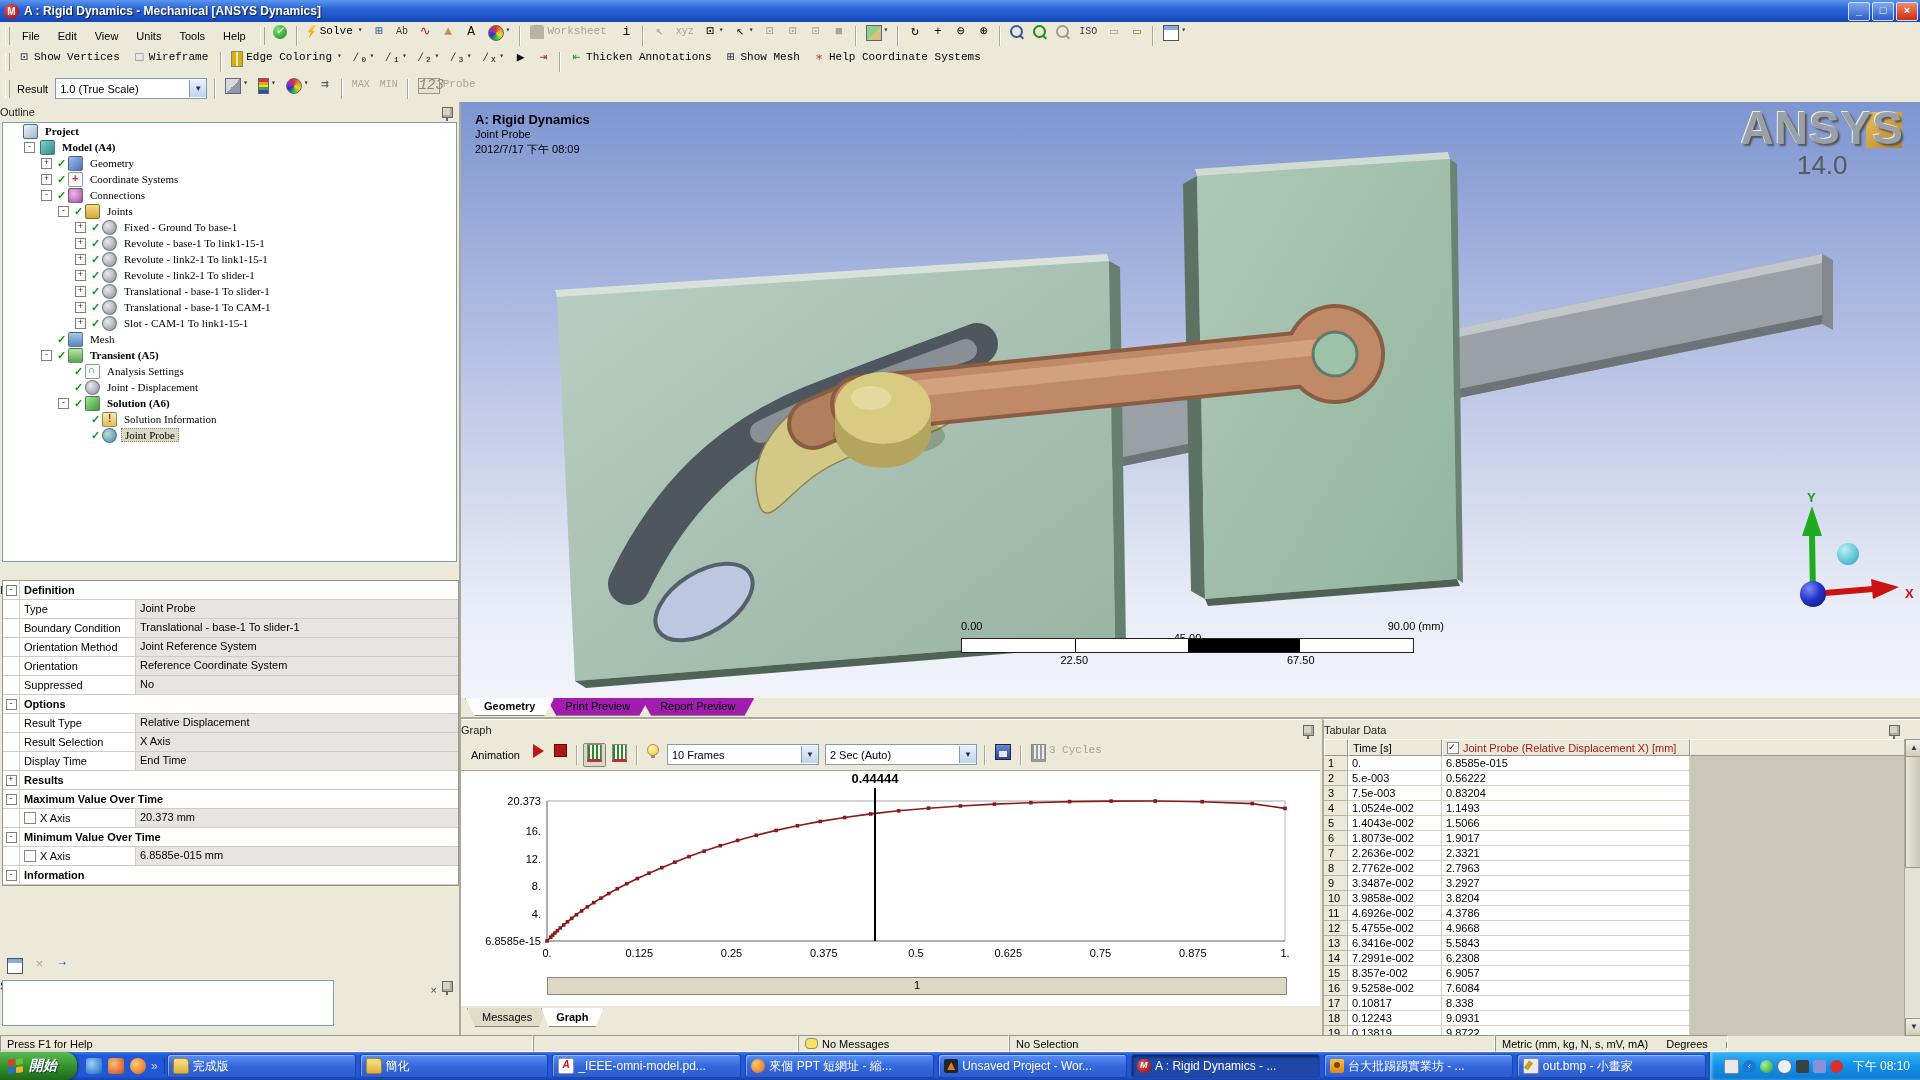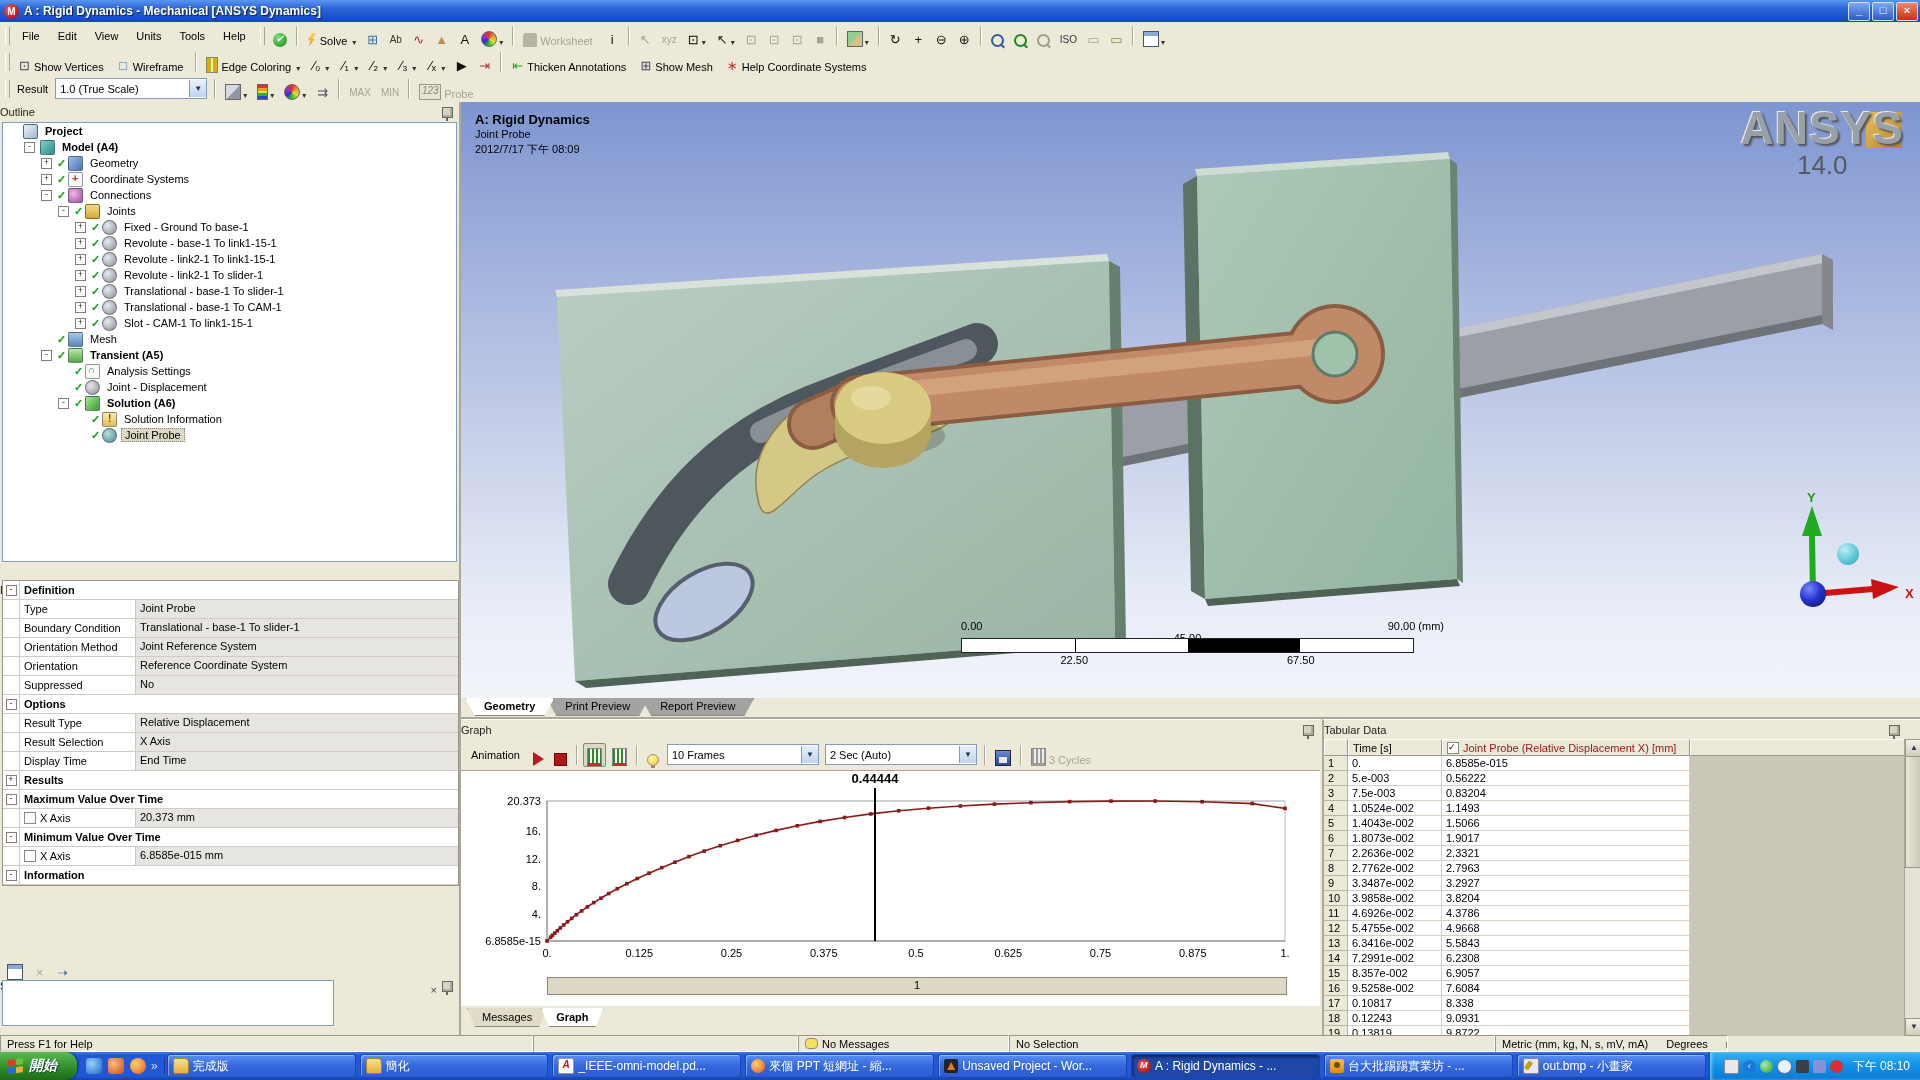"Solve" .tbtn { align-items: flex-end -> flex-start; font-family: none -> Liberation Mono, monospace }
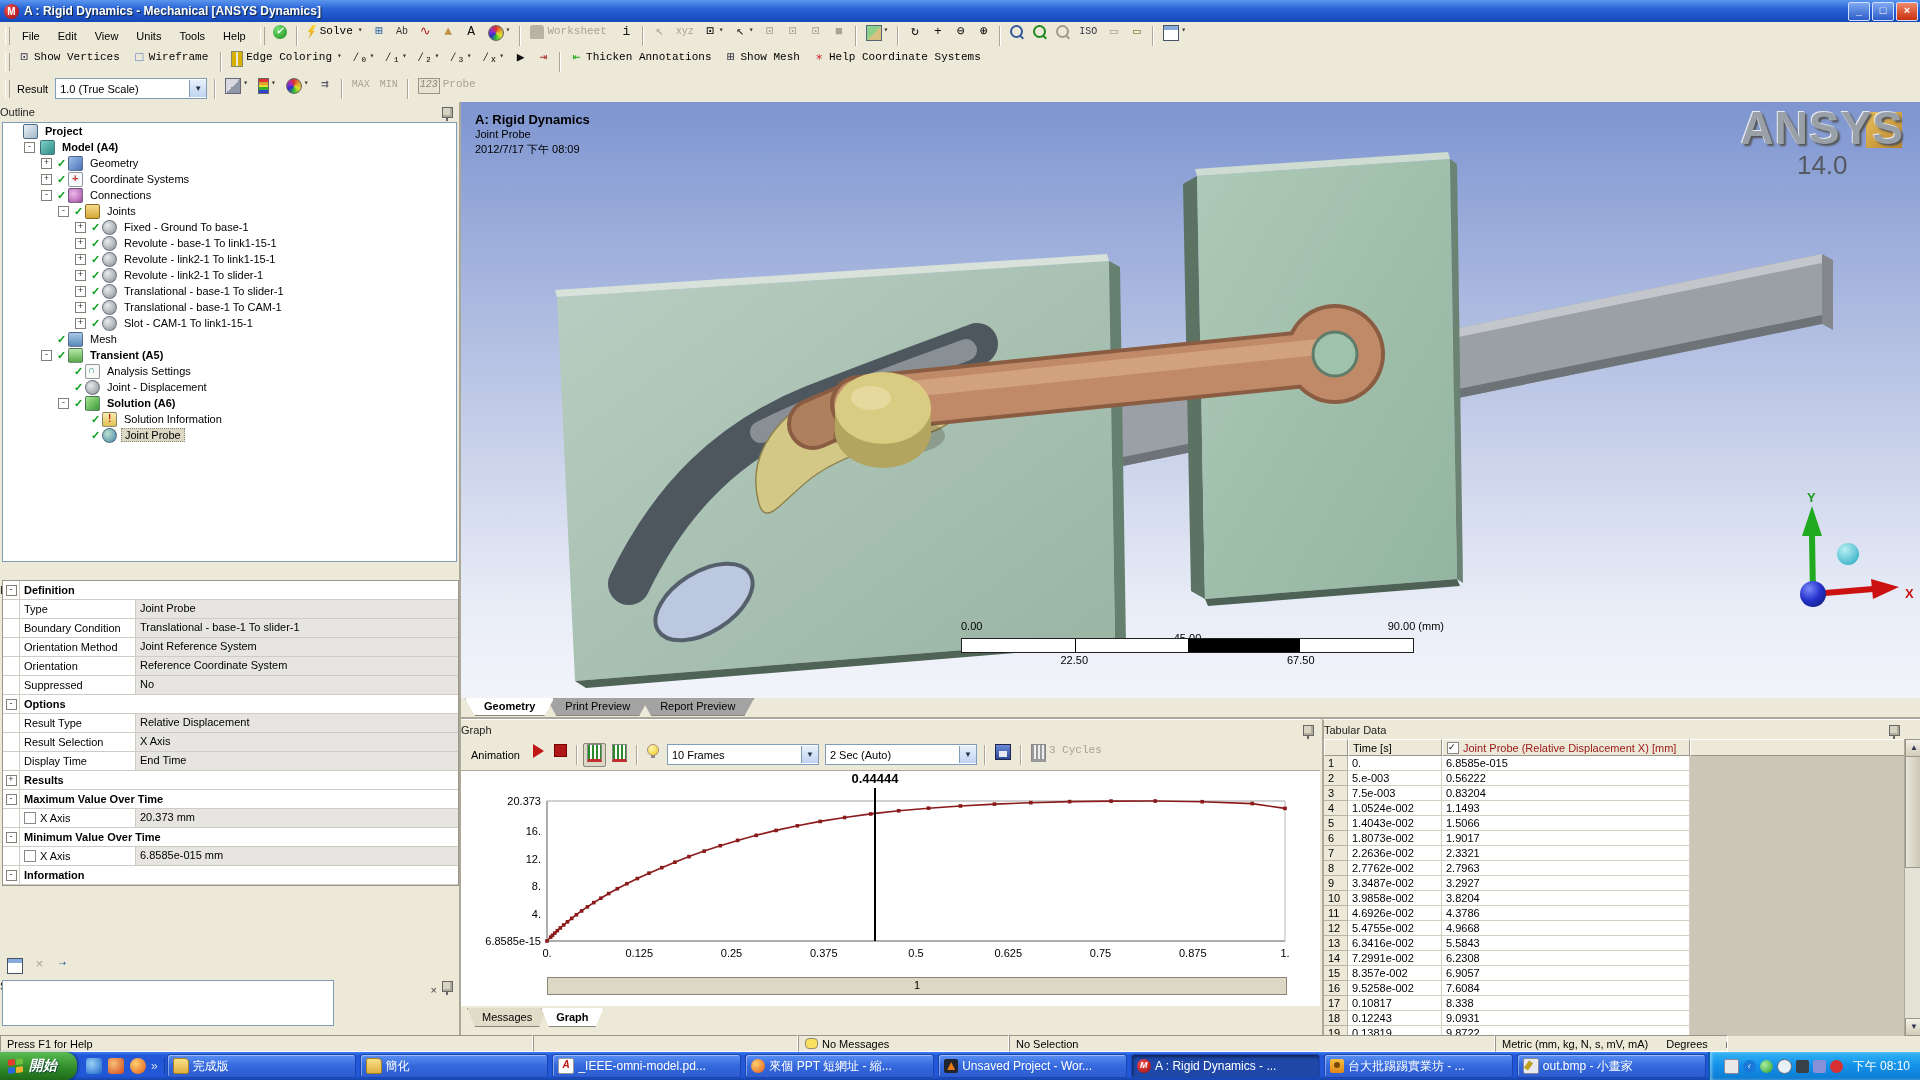"123" .g-123 { font-size: 10px -> 14px }
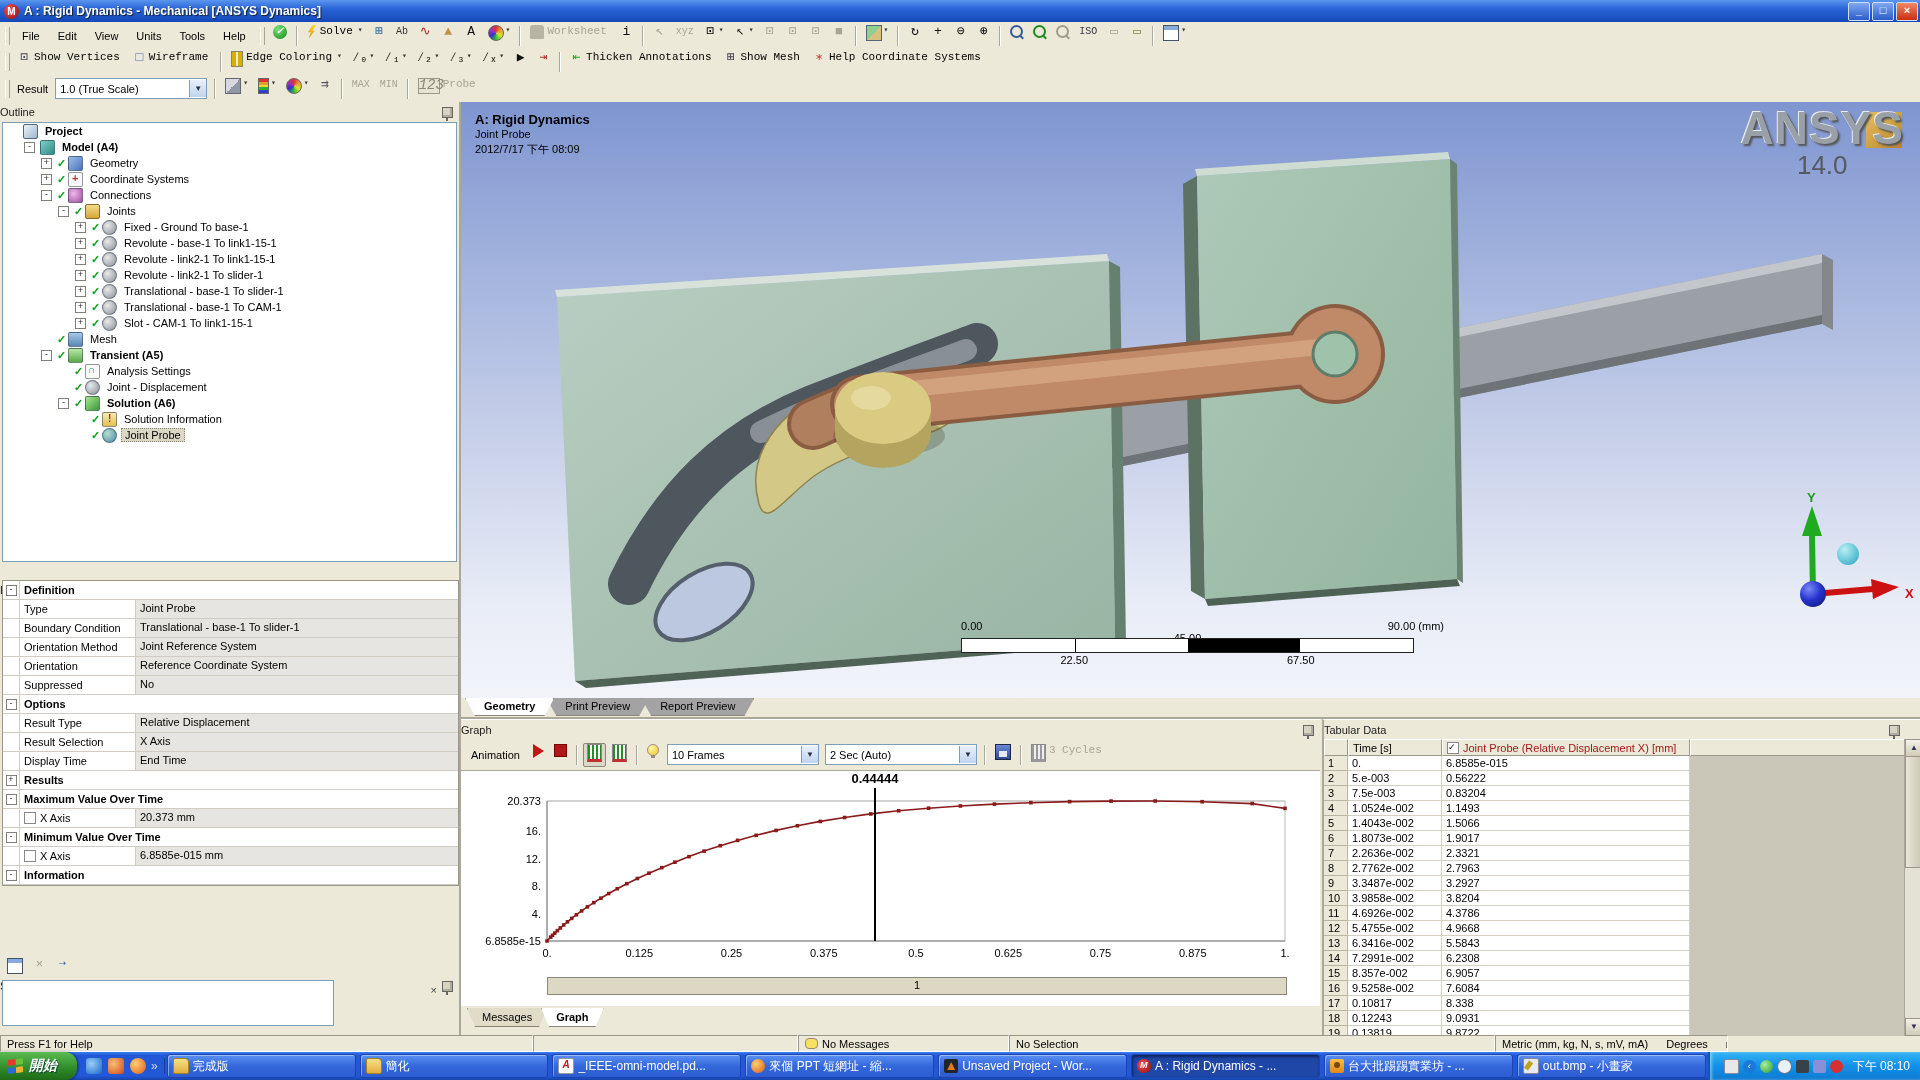"Project" .trow .lbl { font-family: none -> Liberation Serif, serif }
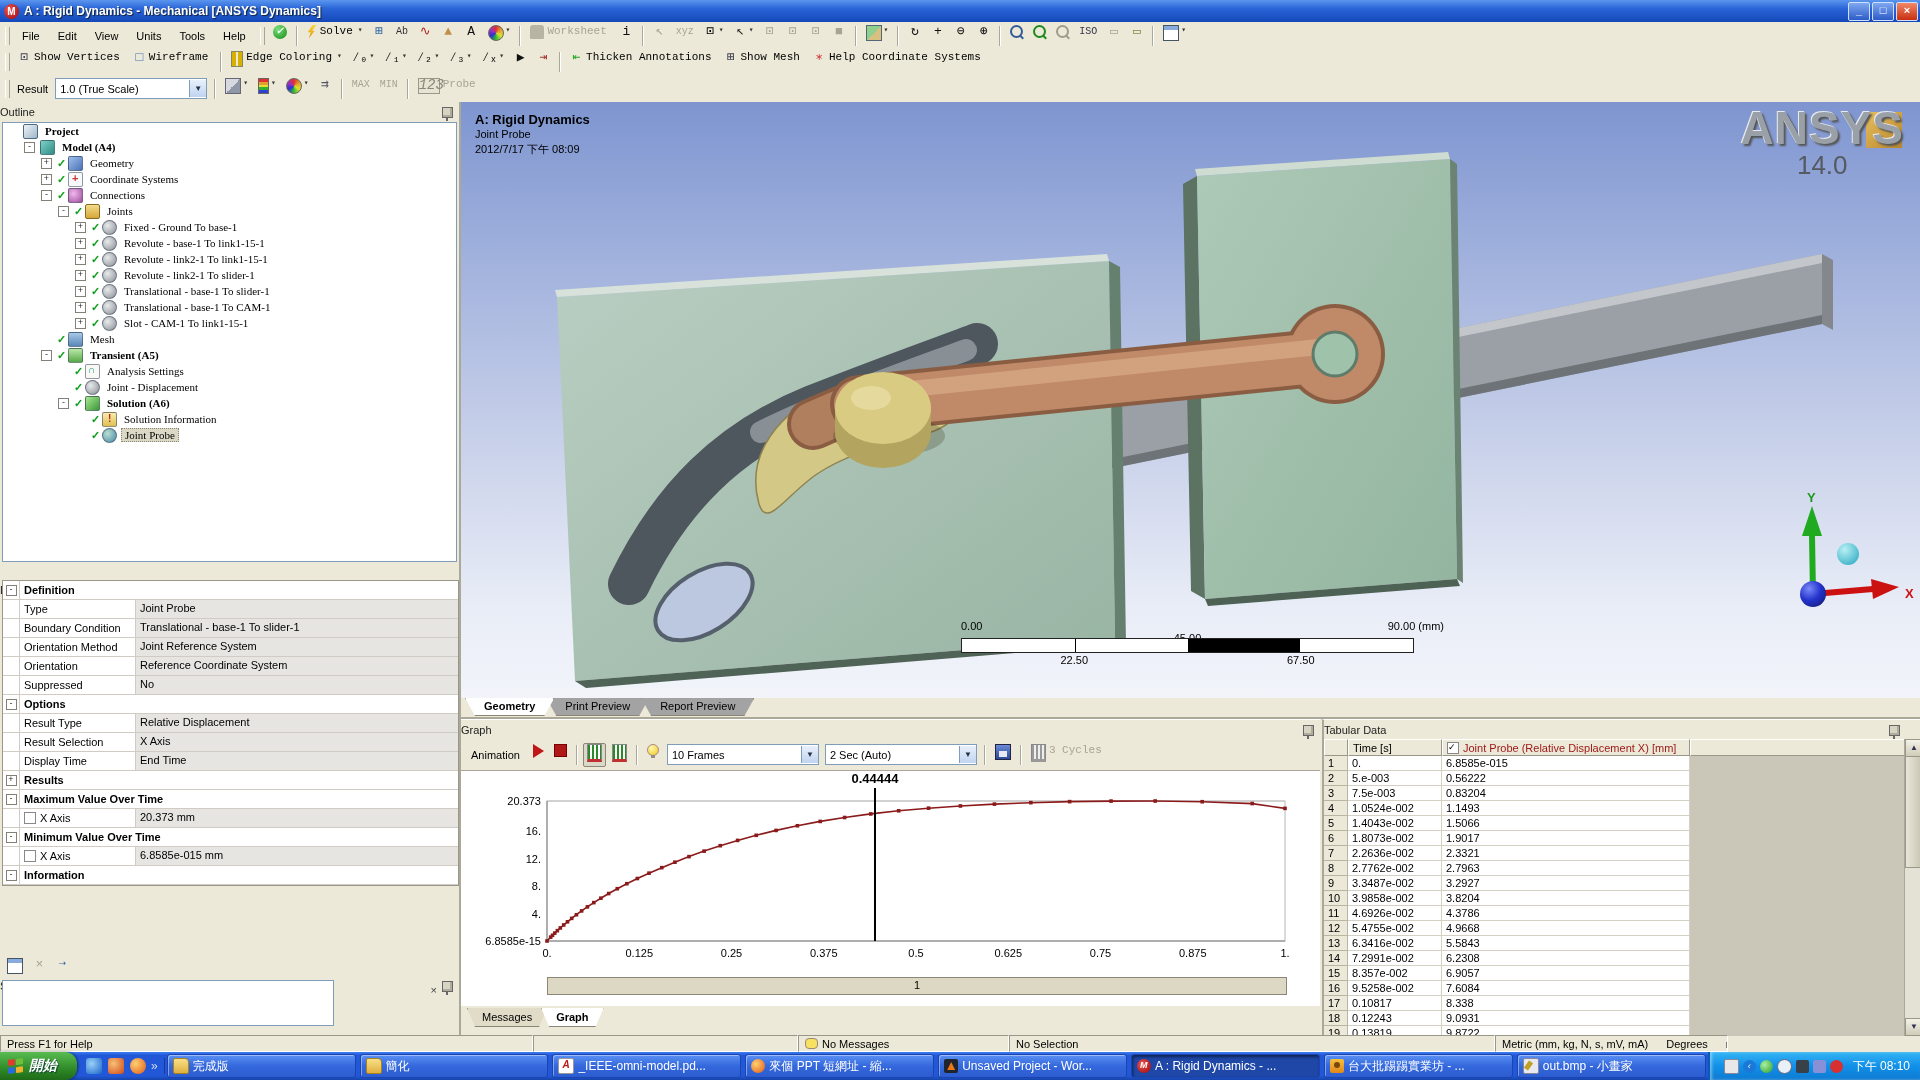"Print Preview" .vtab { background: #a3a3a3 -> #a21caf }
